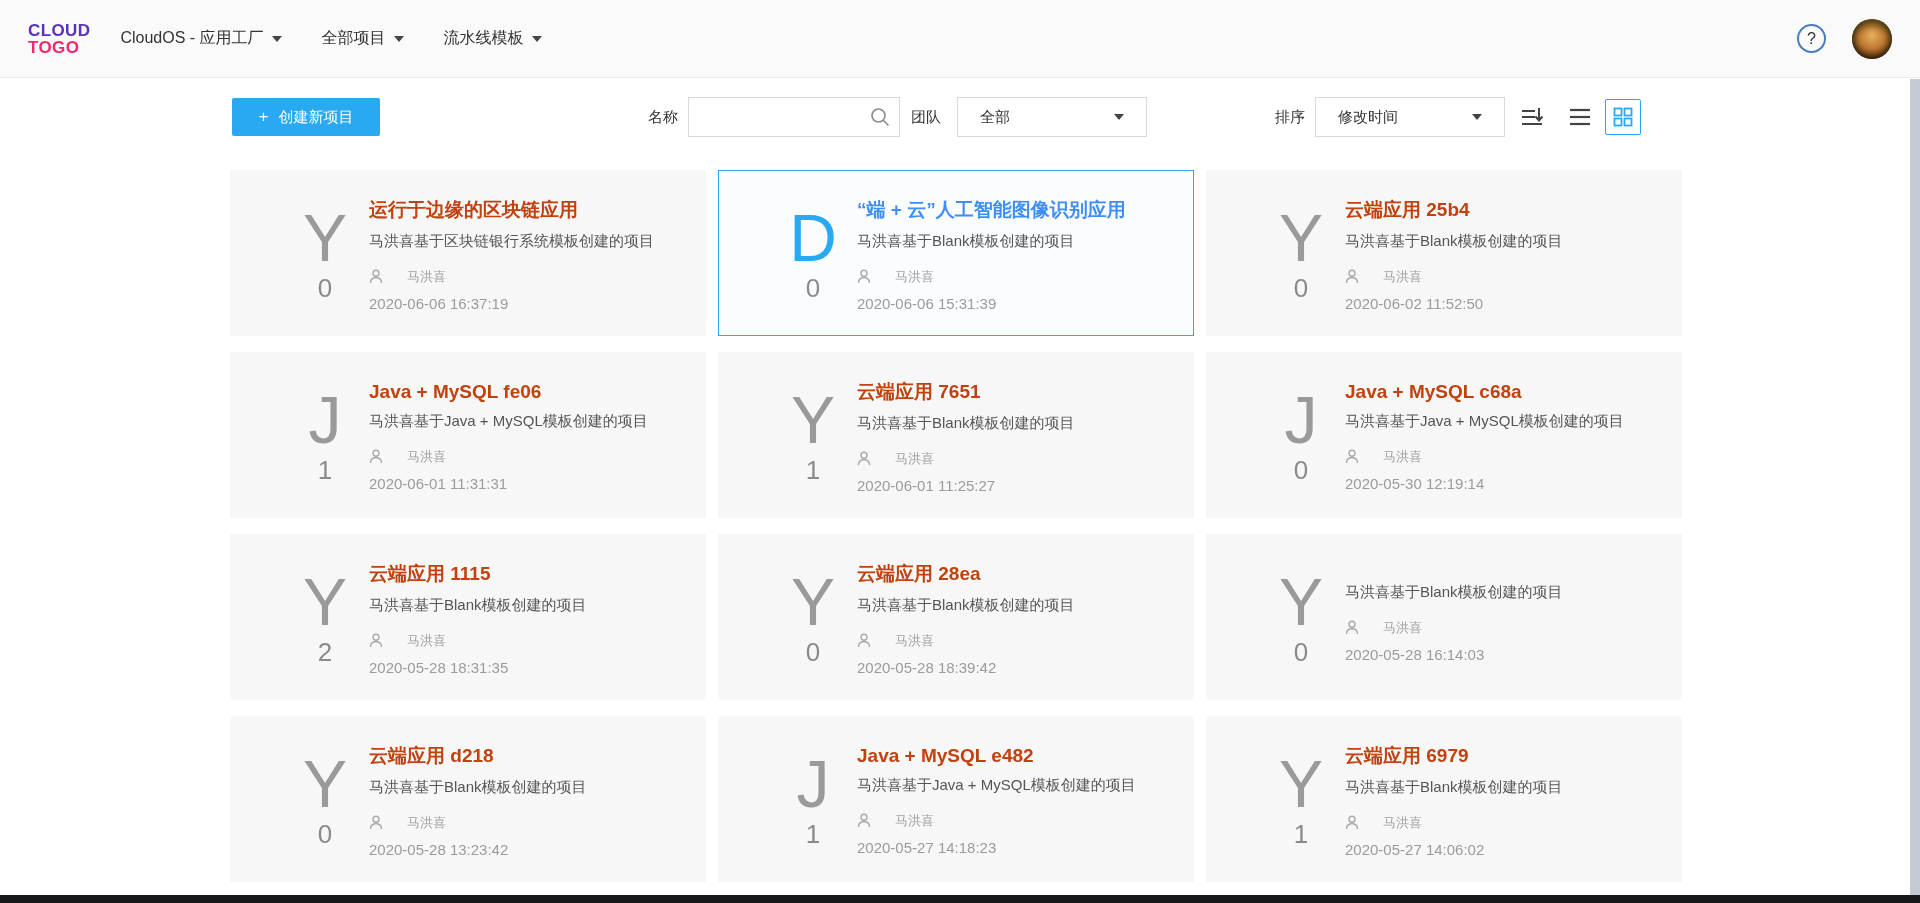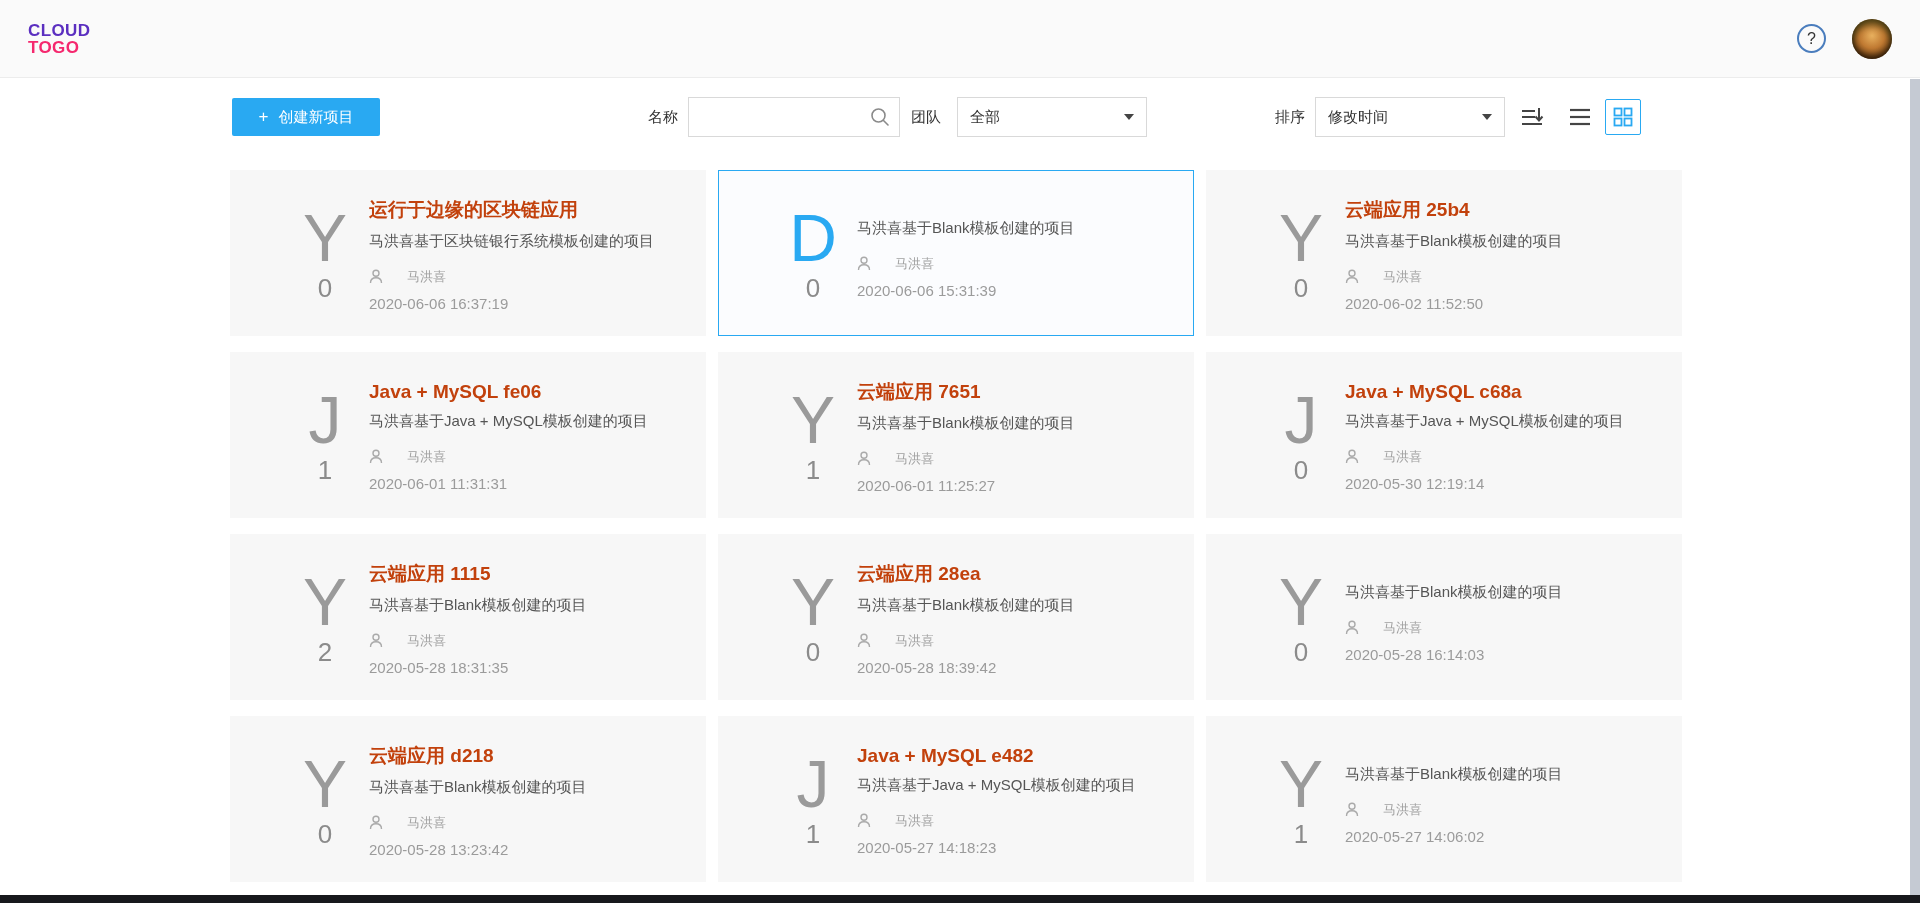"CloudOS - 应用工厂" div.nav { html: none -> <div> <div> <span>CloudOS - 应用工厂</span> <span></span> </div> <div> <span>全部项目</span> <span></span> </div> <div> <span>流水线模板</span> <span></span> </div> </div> }
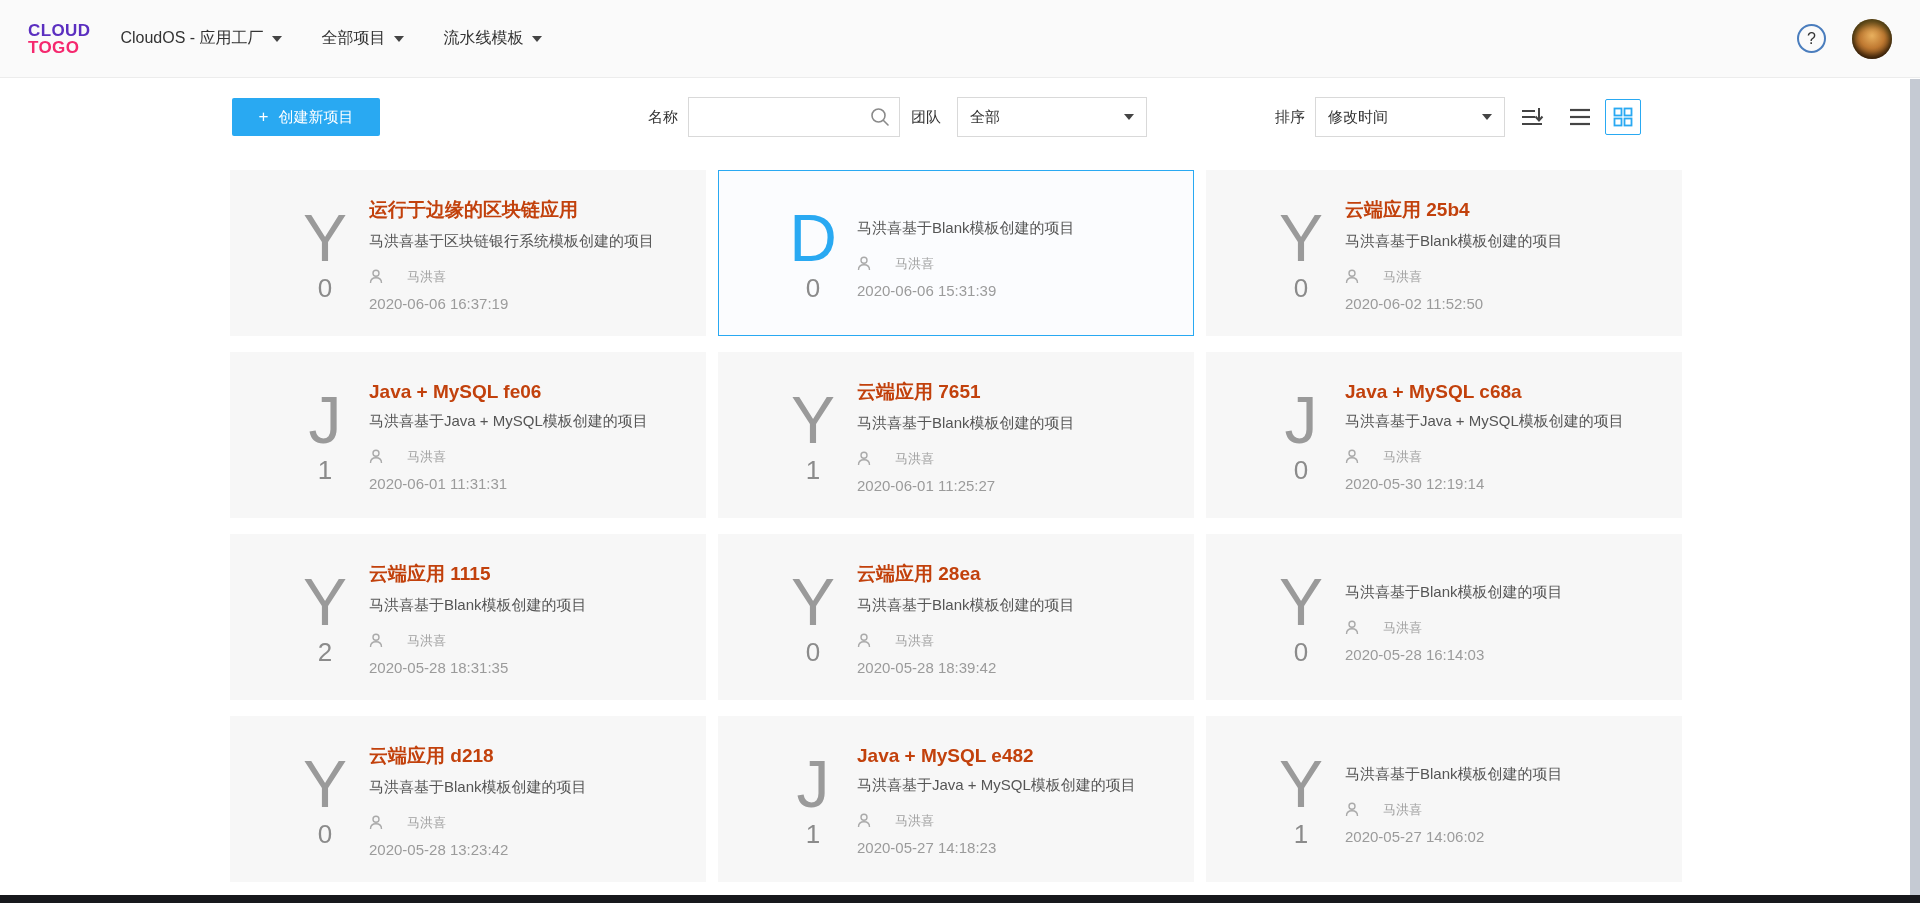"全部" .sel { padding: 0 12px -> 0 22px }
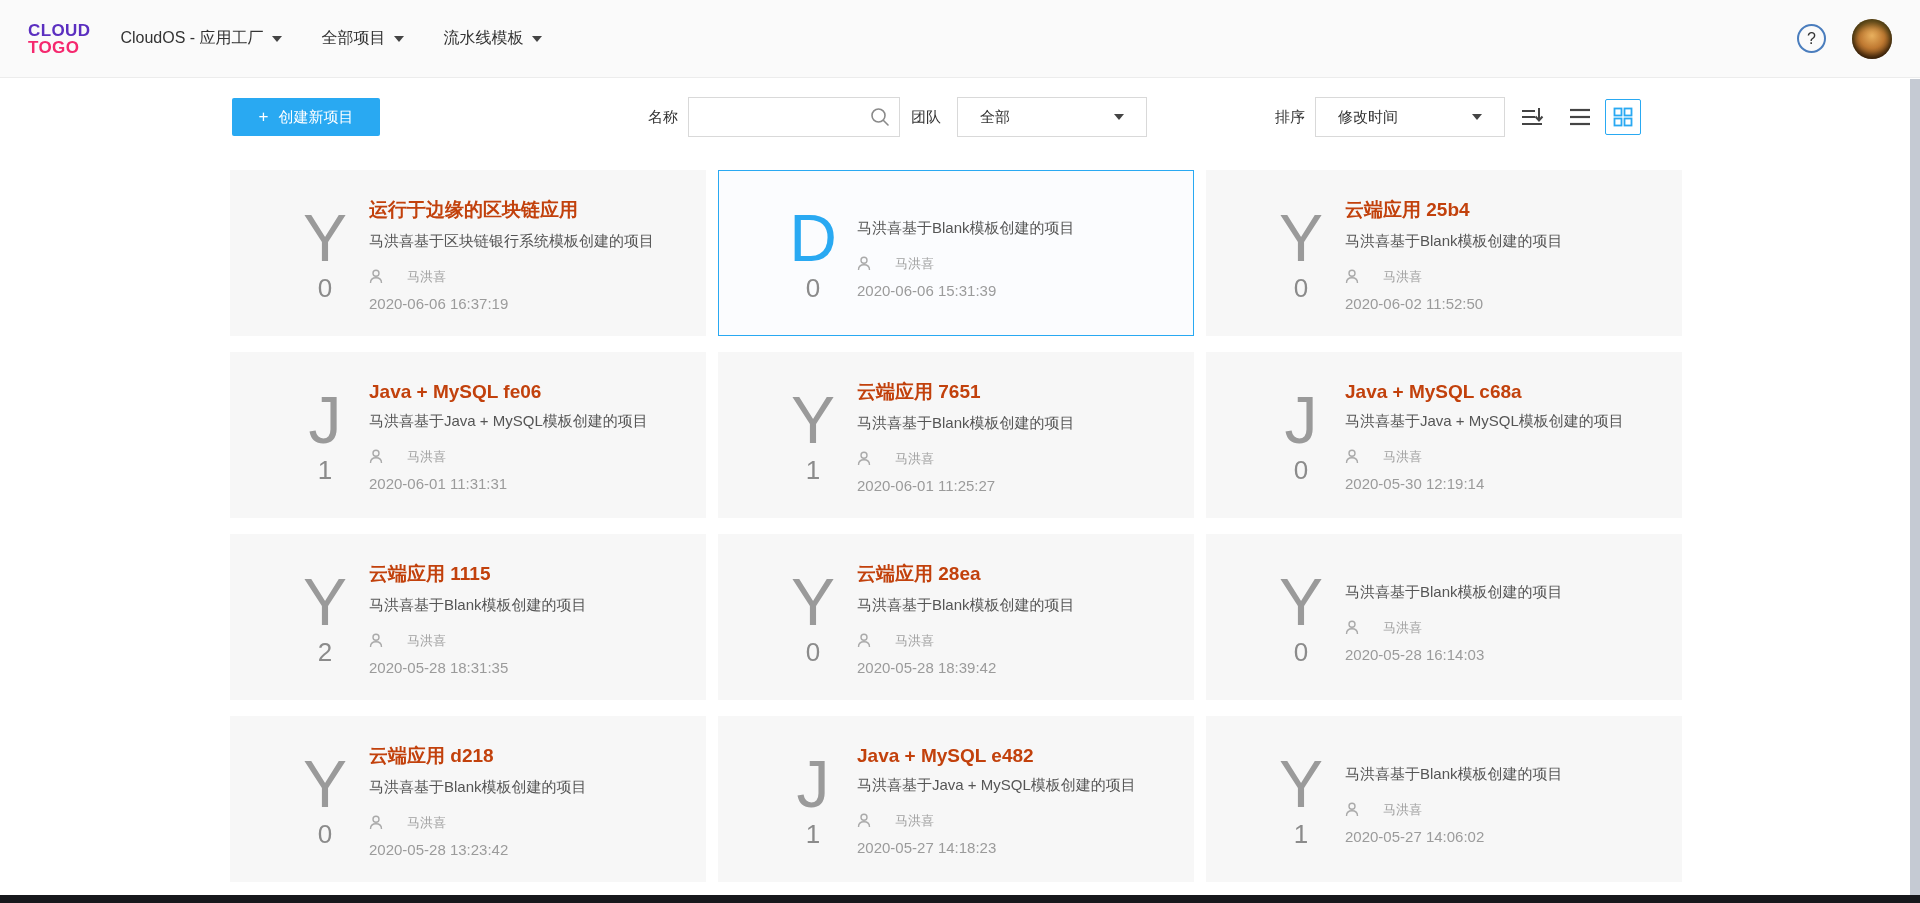"“端 + 云”人工智能图像识别应用" div.card-title { html: none -> <div>“端 + 云”人工智能图像识别应用</div> }
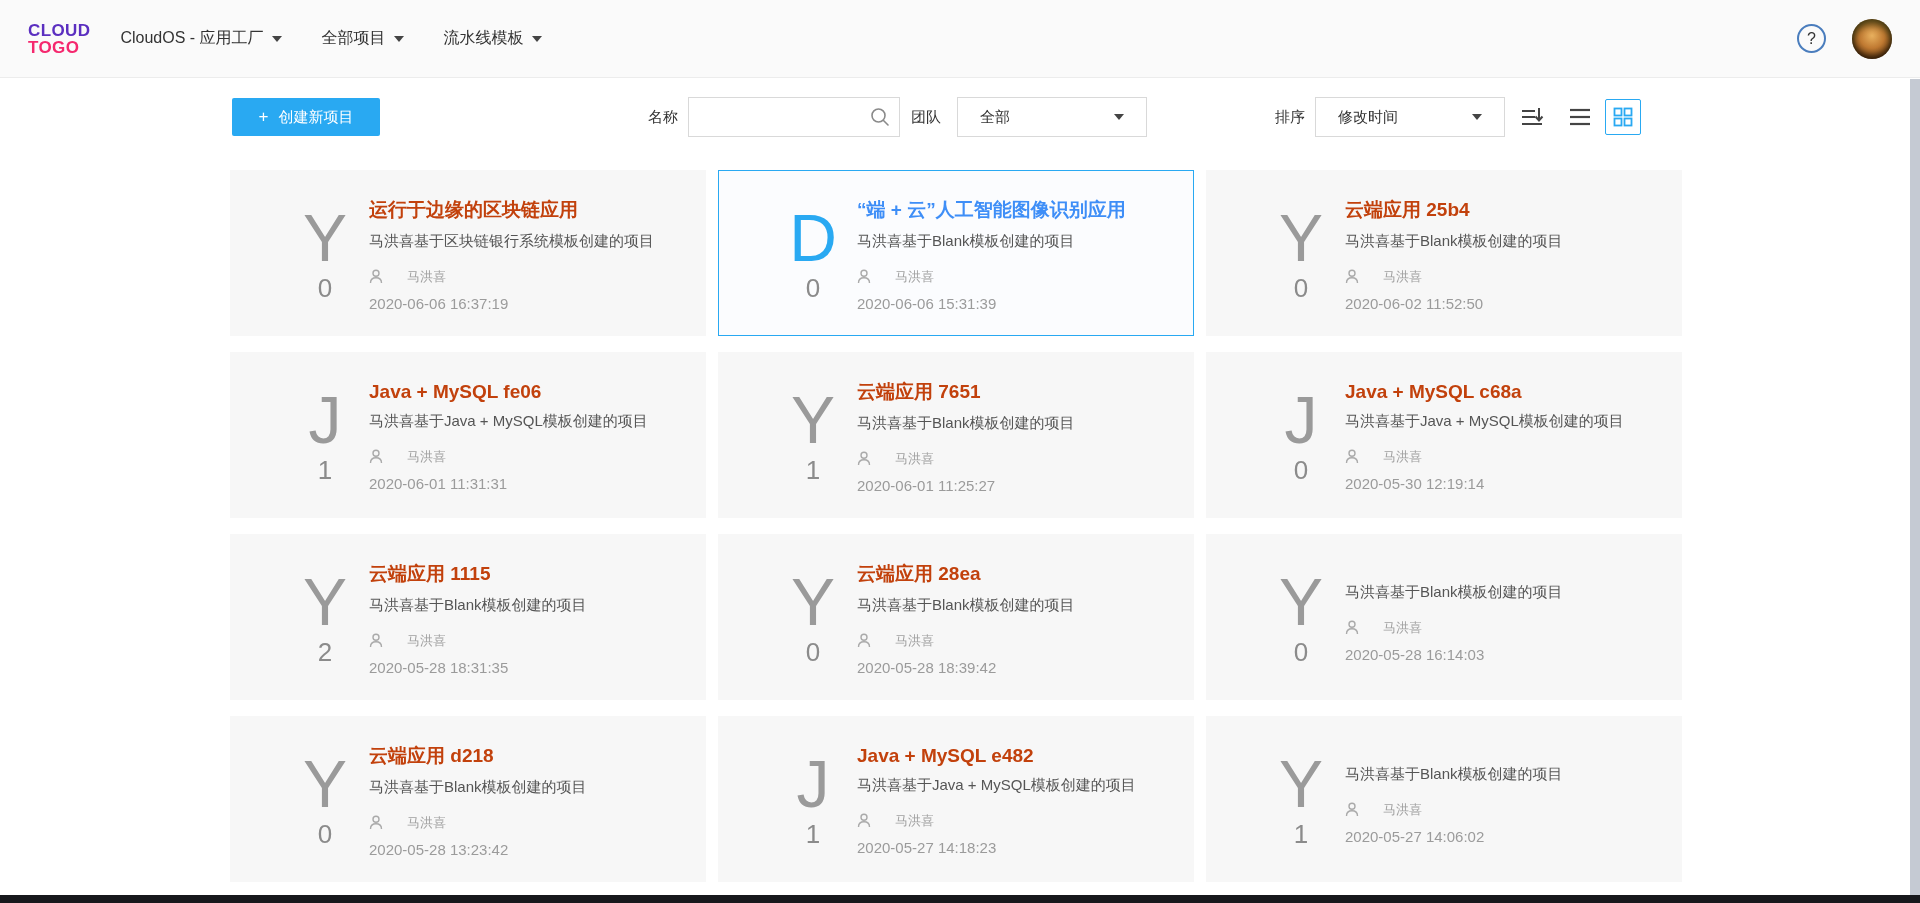"云端应用 6979" div.card-title { html: none -> <div>云端应用 6979</div> }
